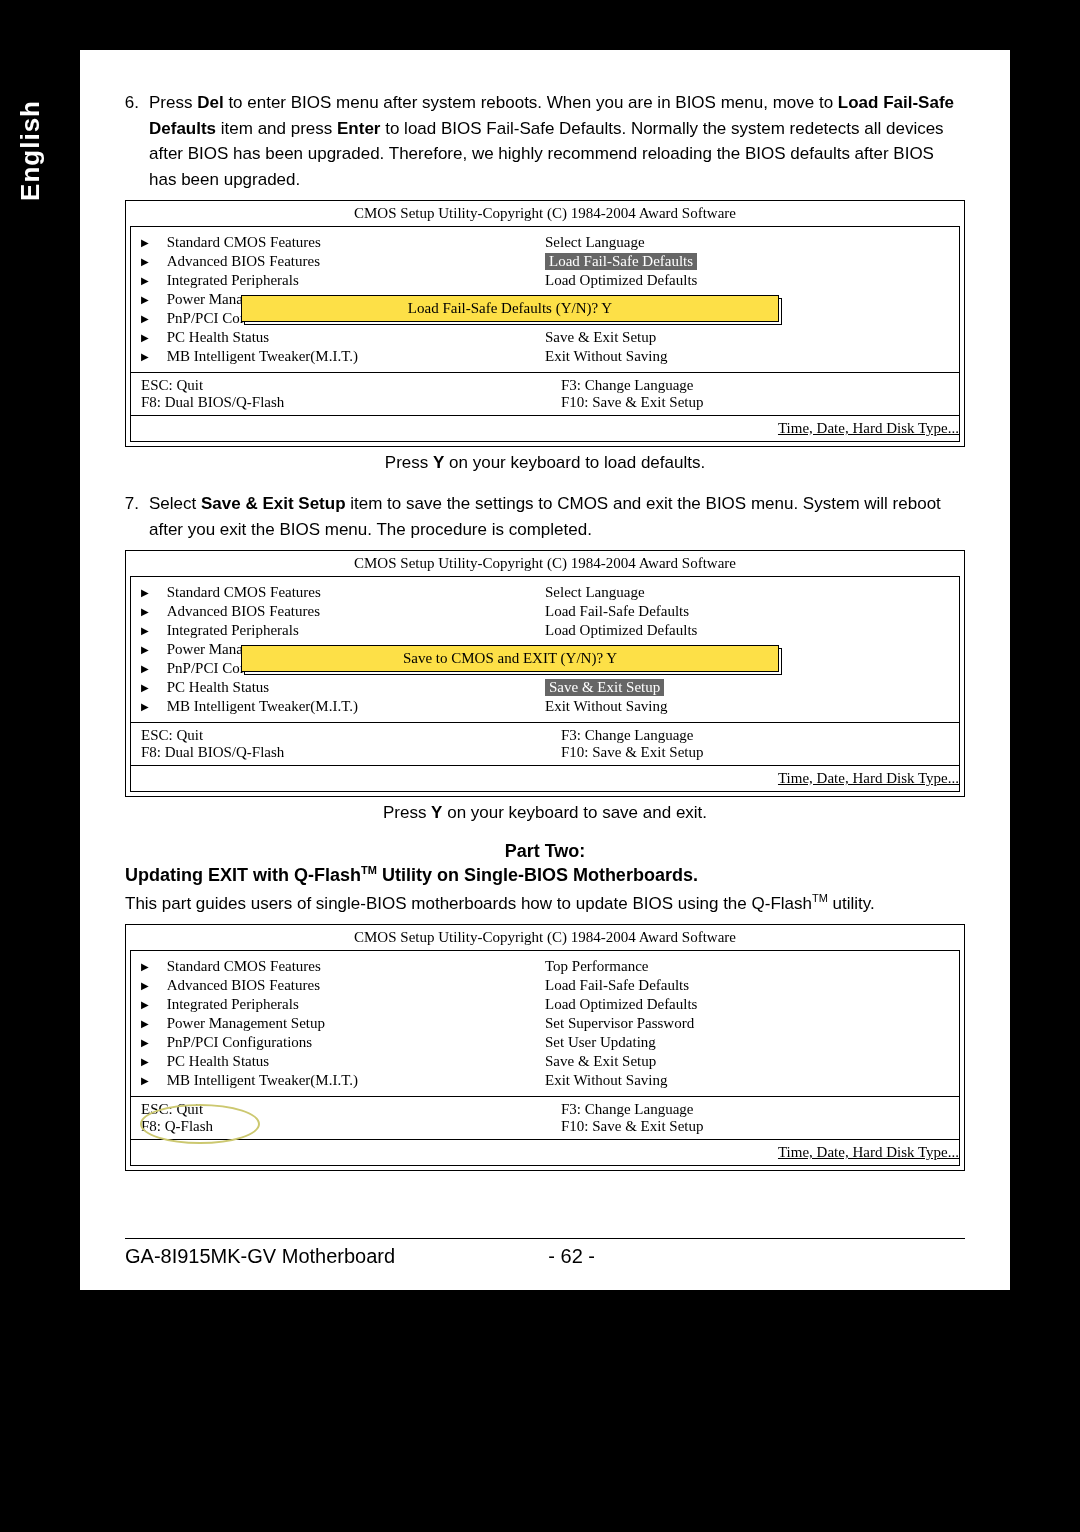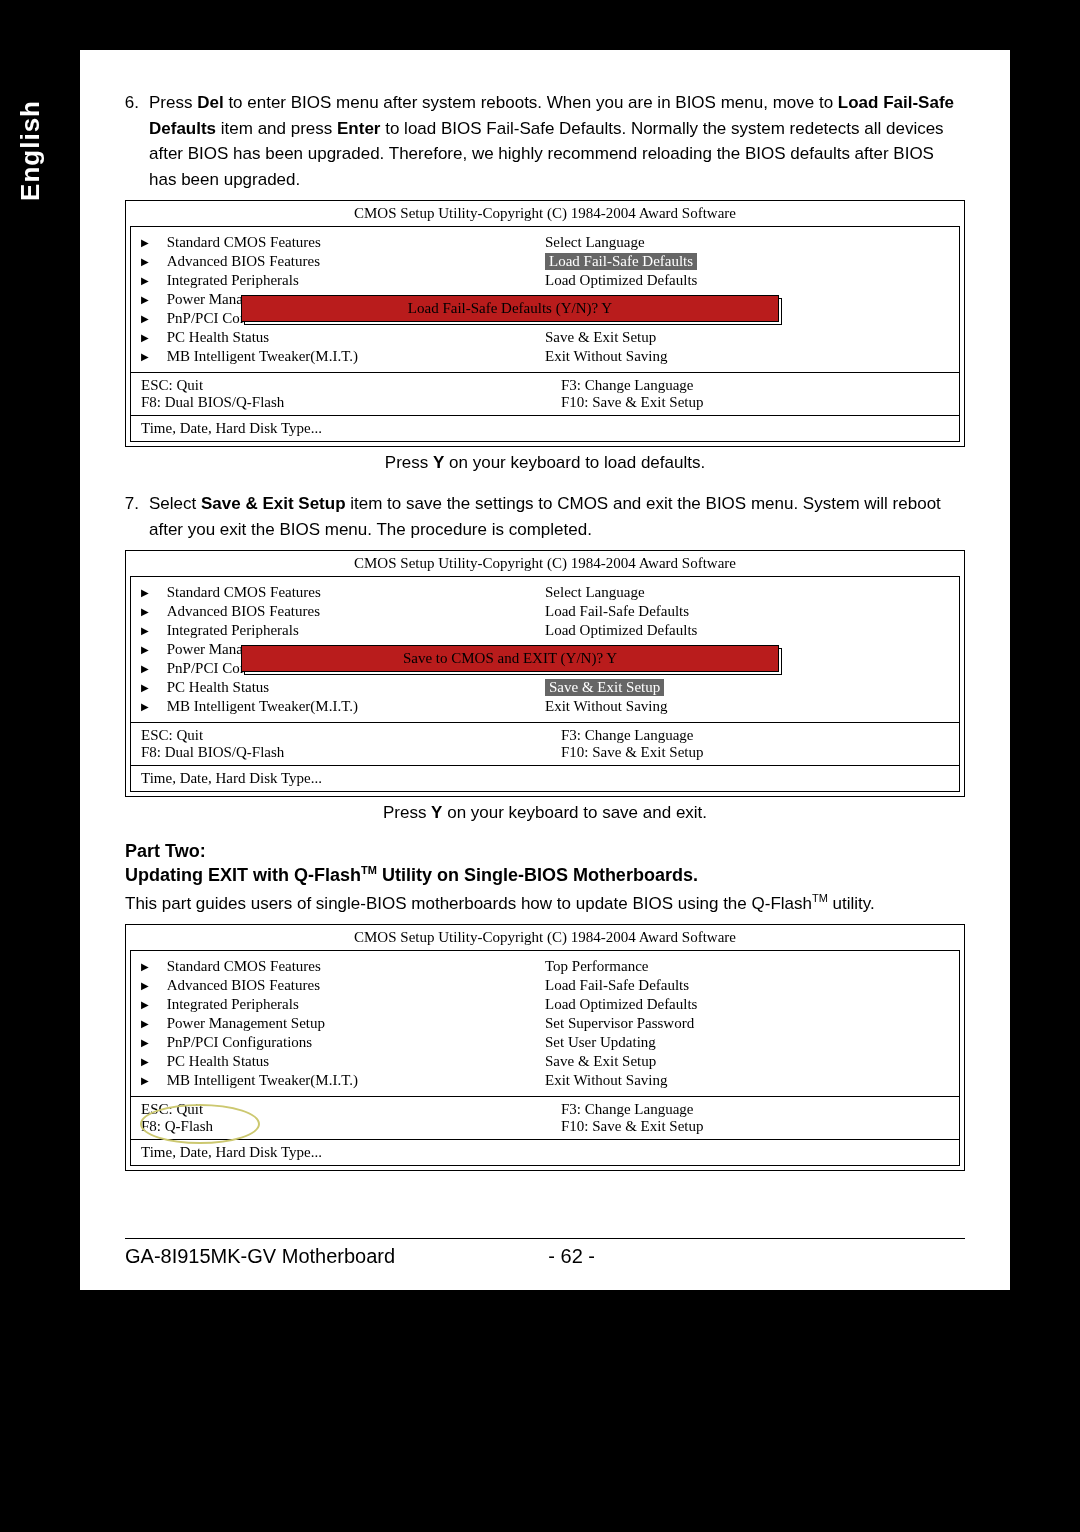"Load Fail-Safe Defaults (Y/N)? Y" .bios-dialog { background: #b91c1c -> #fde047 }
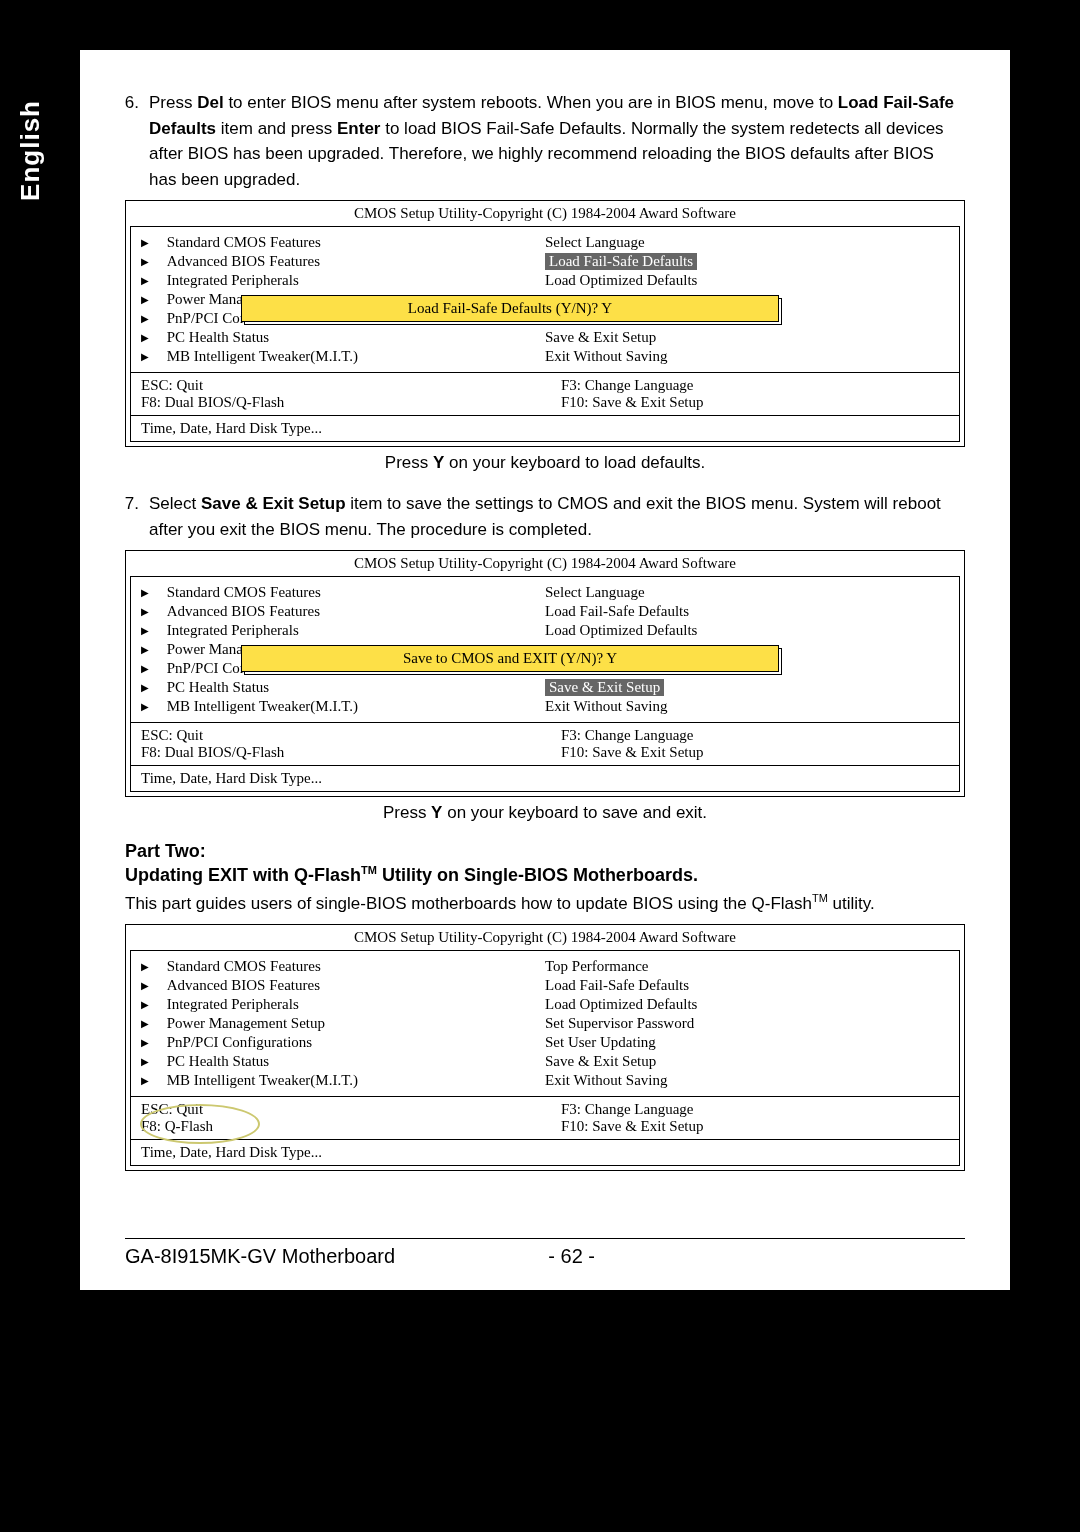"Time, Date, Hard Disk Type..." .bios-footer { padding: 4px 10px -> 4px 0; text-align: left -> right; text-decoration: none -> underline }
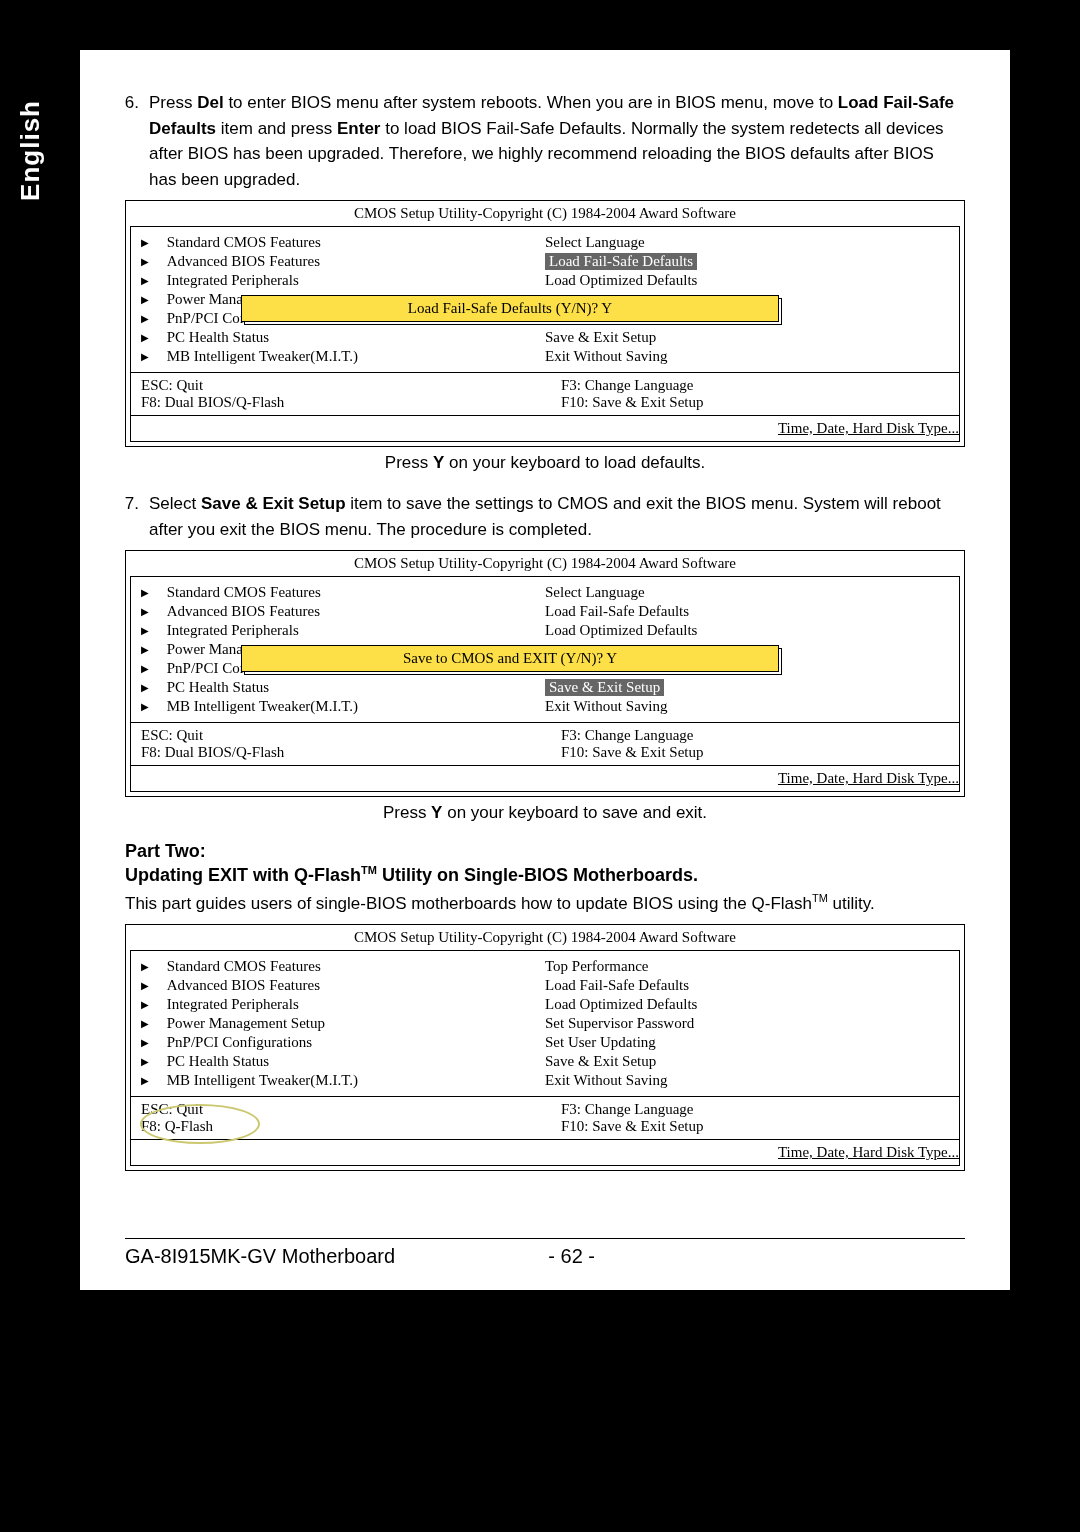"Part Two:" .heading { text-align: none -> center }
